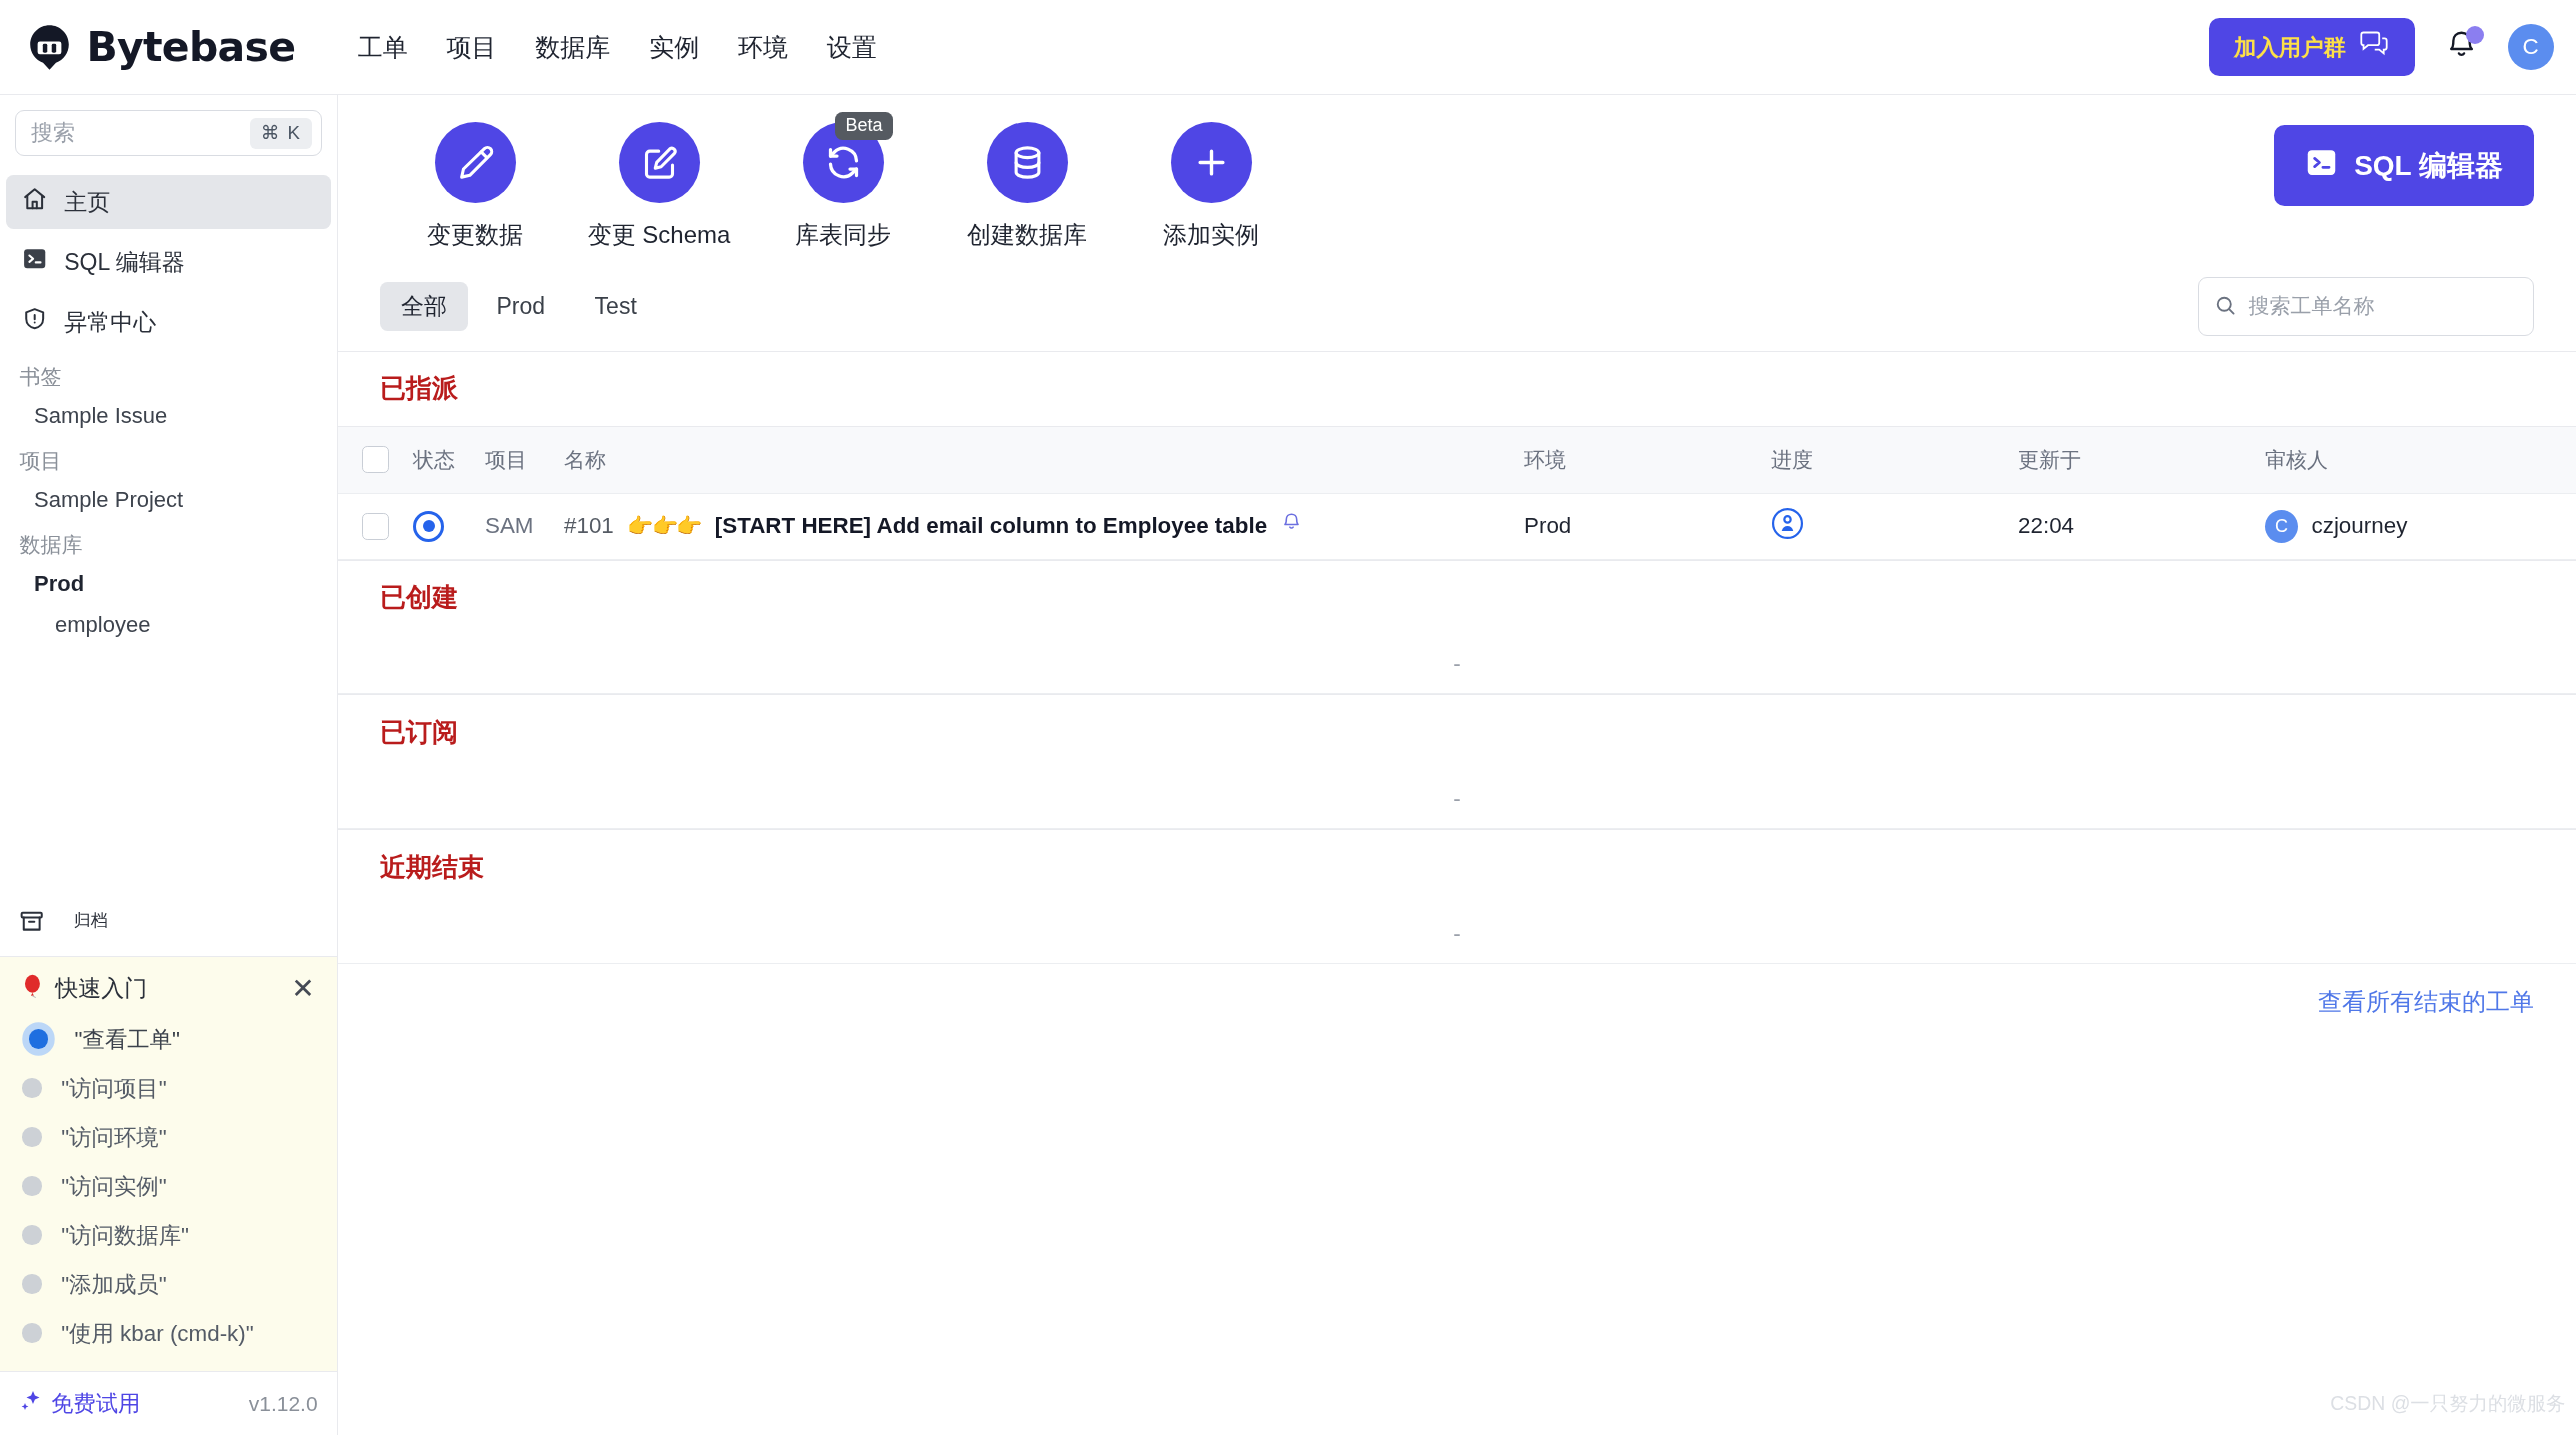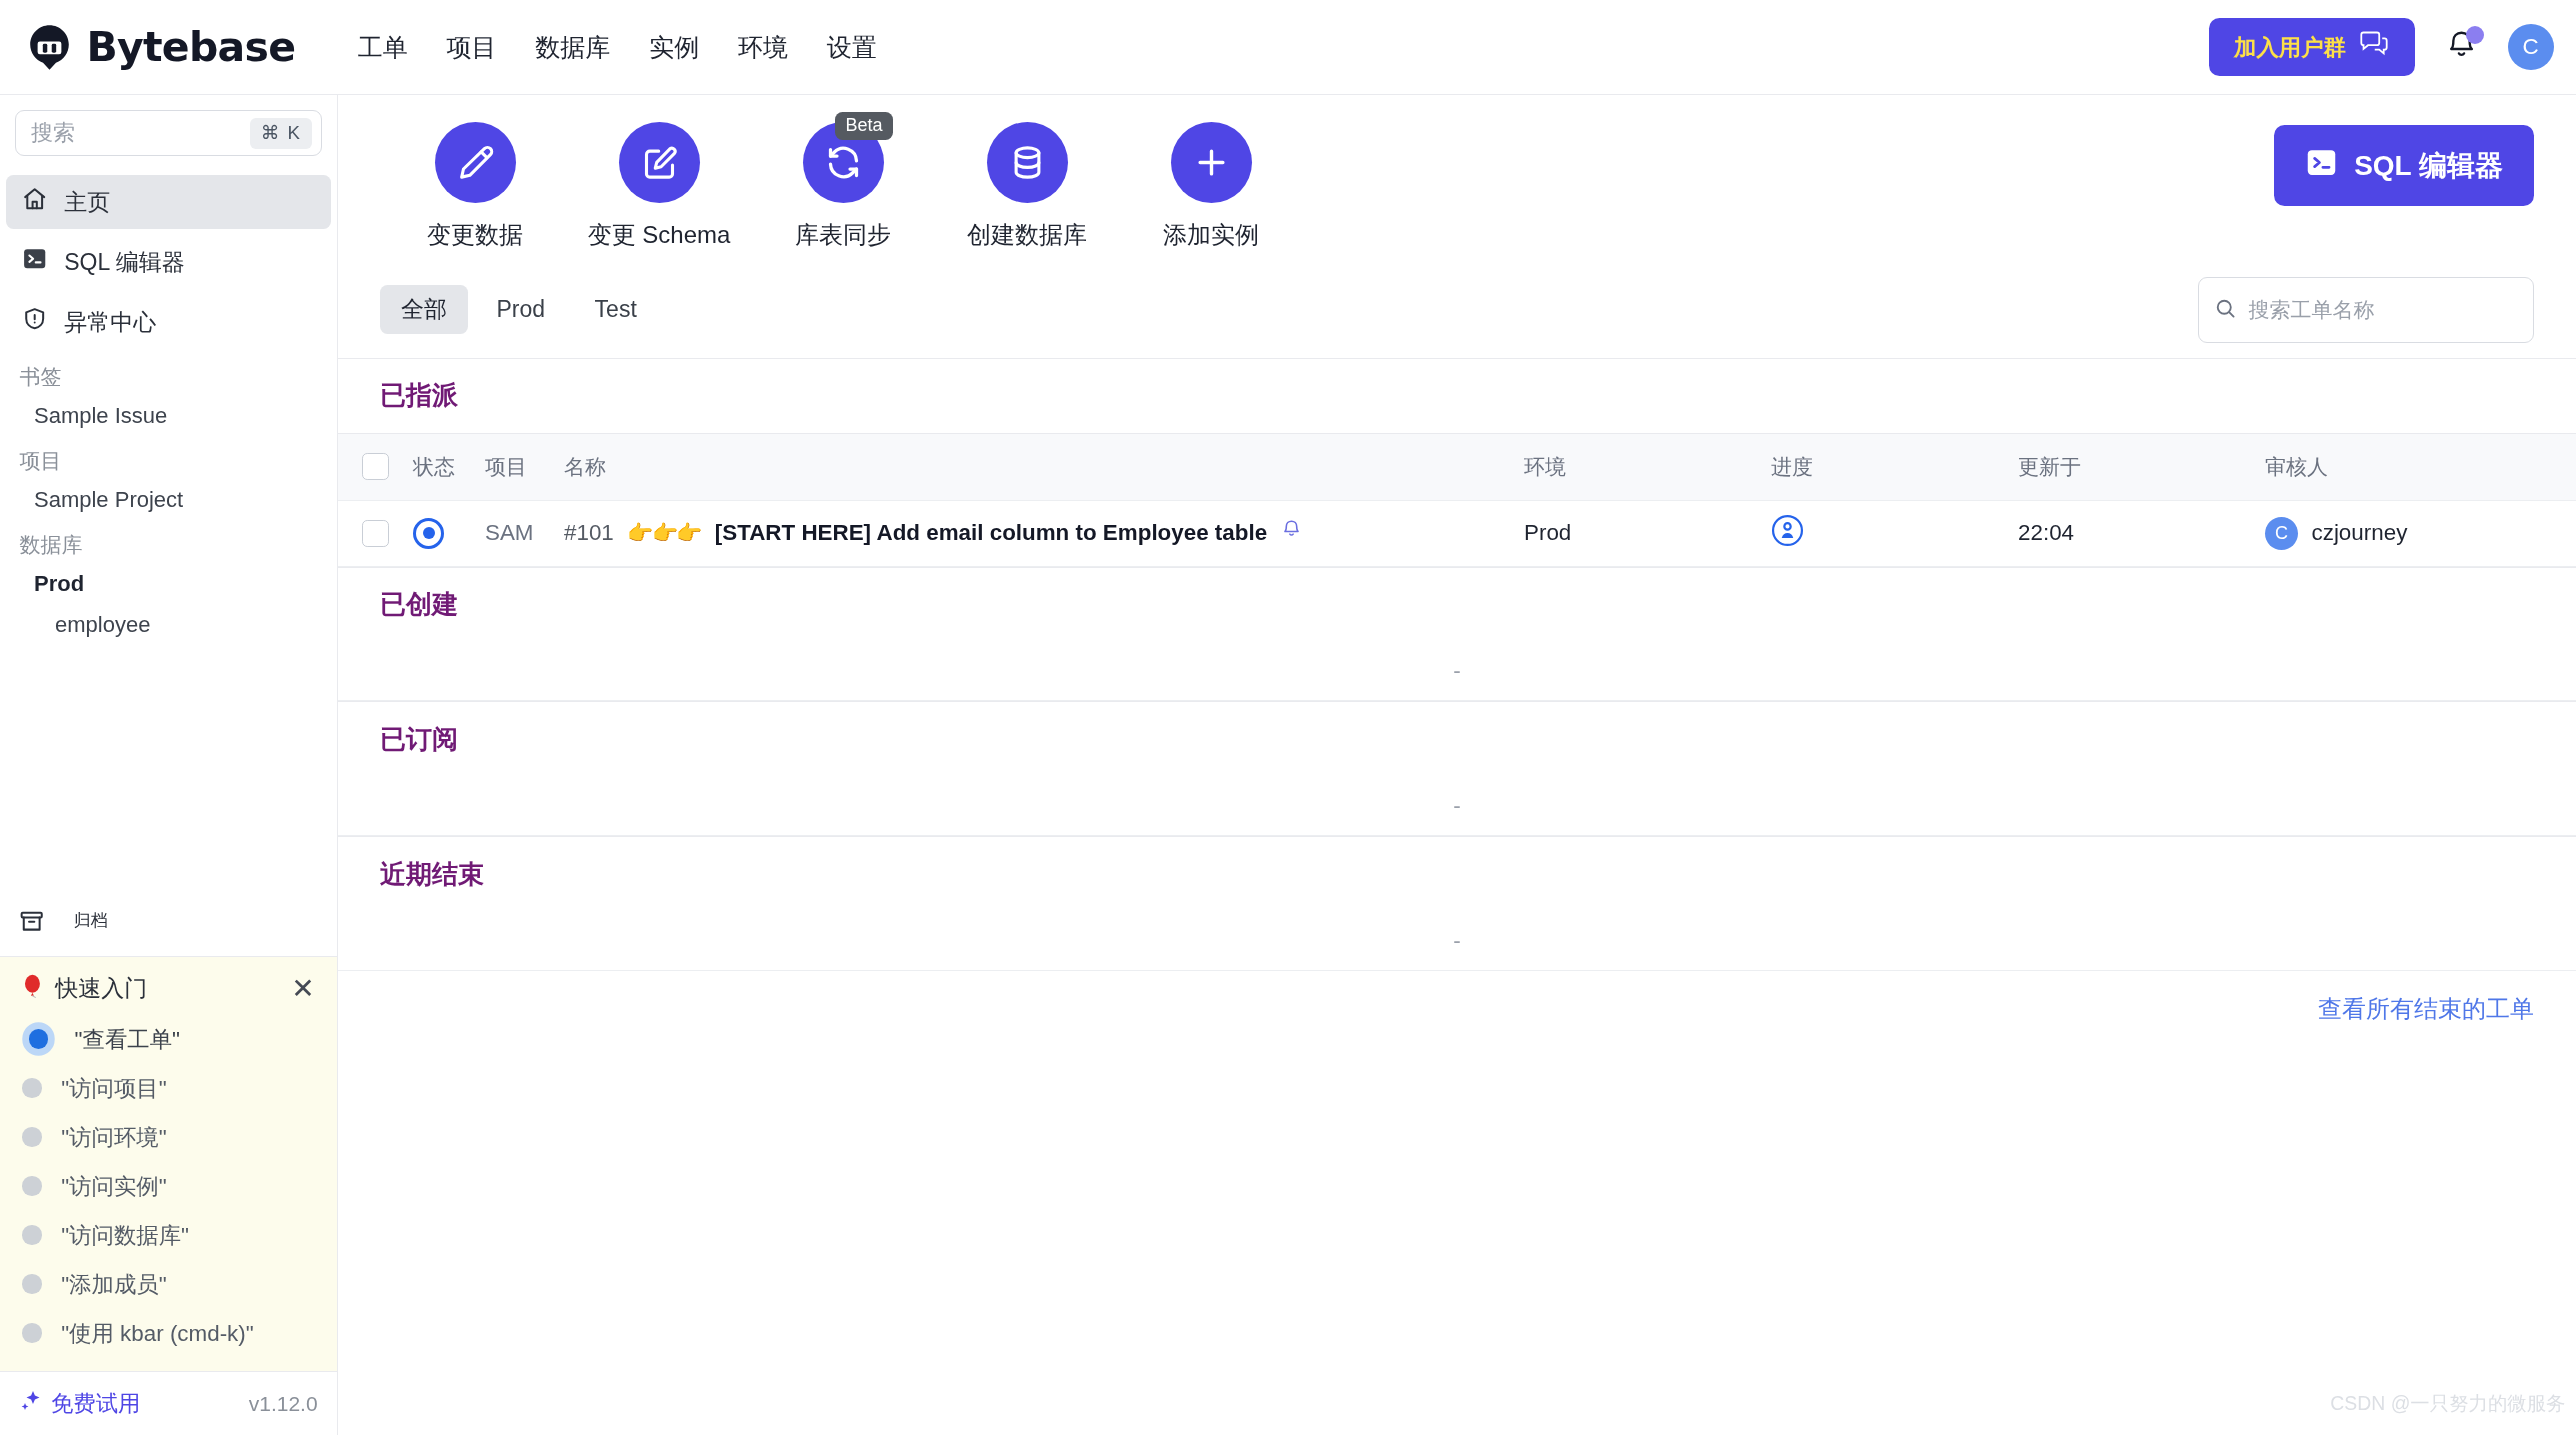"搜索工单名称" .issue-search { height: 66px -> 59px }
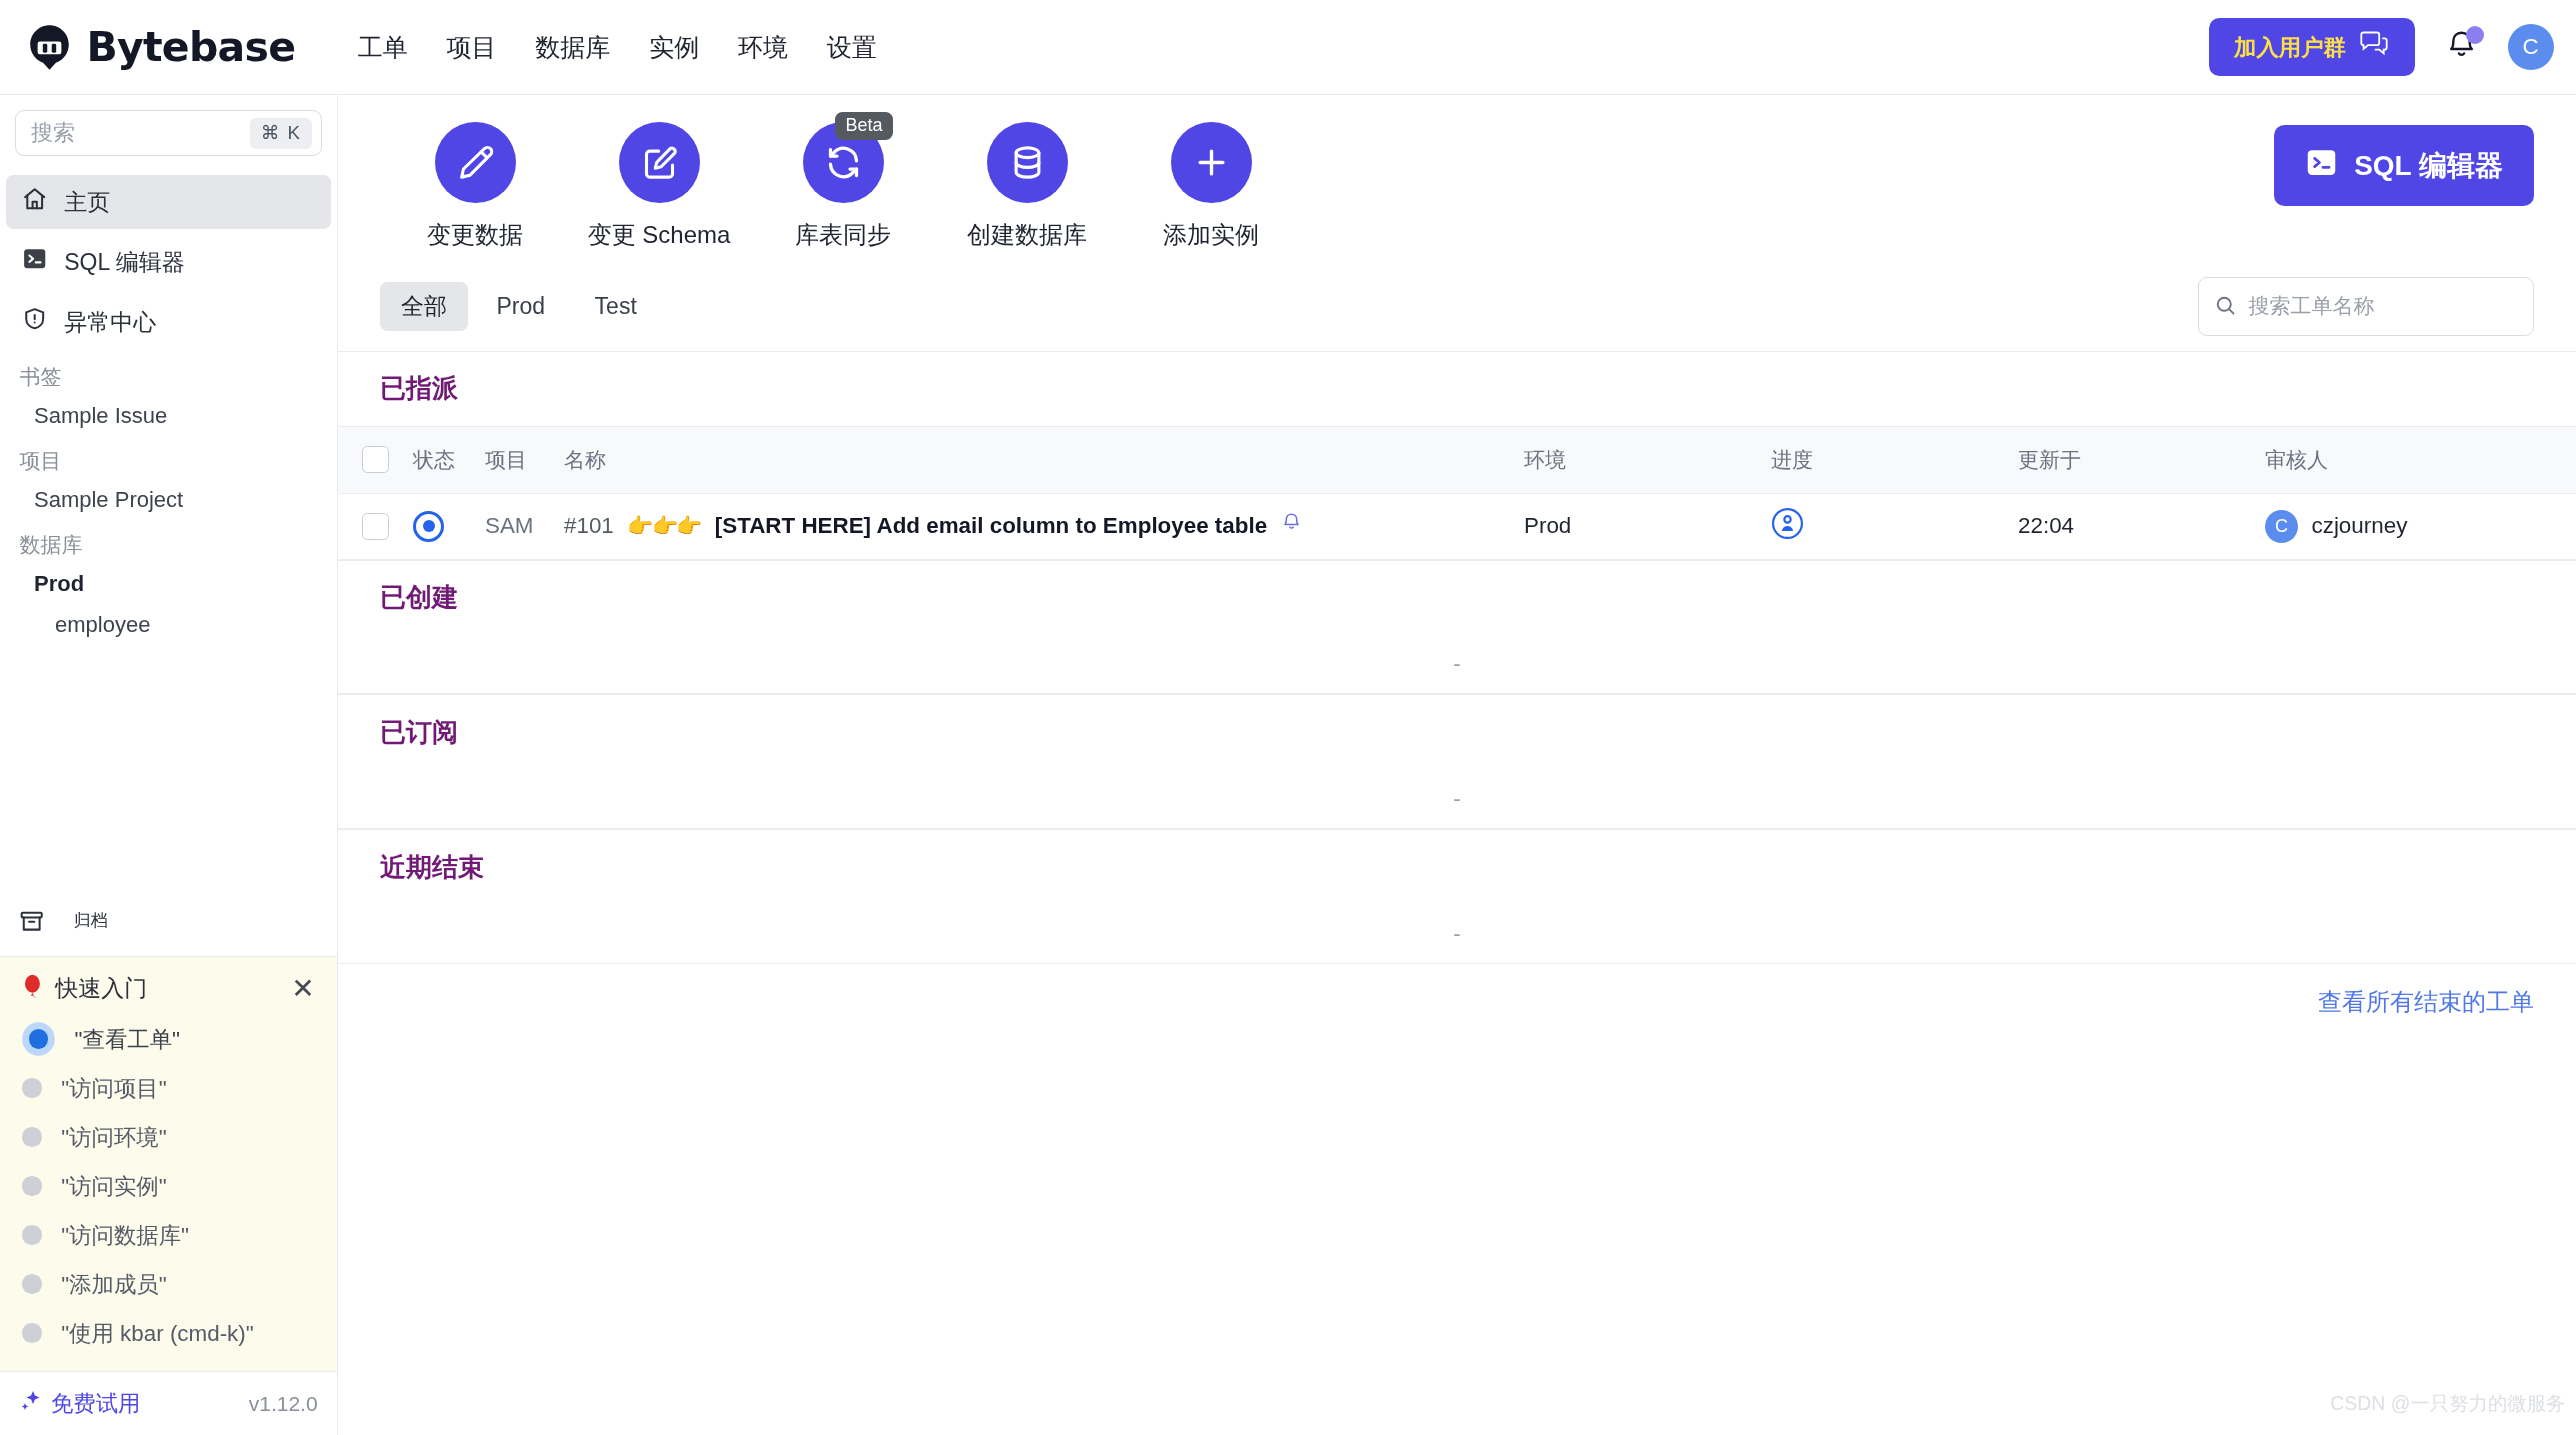"已指派" .section-title { color: #701a75 -> #b91c1c }
